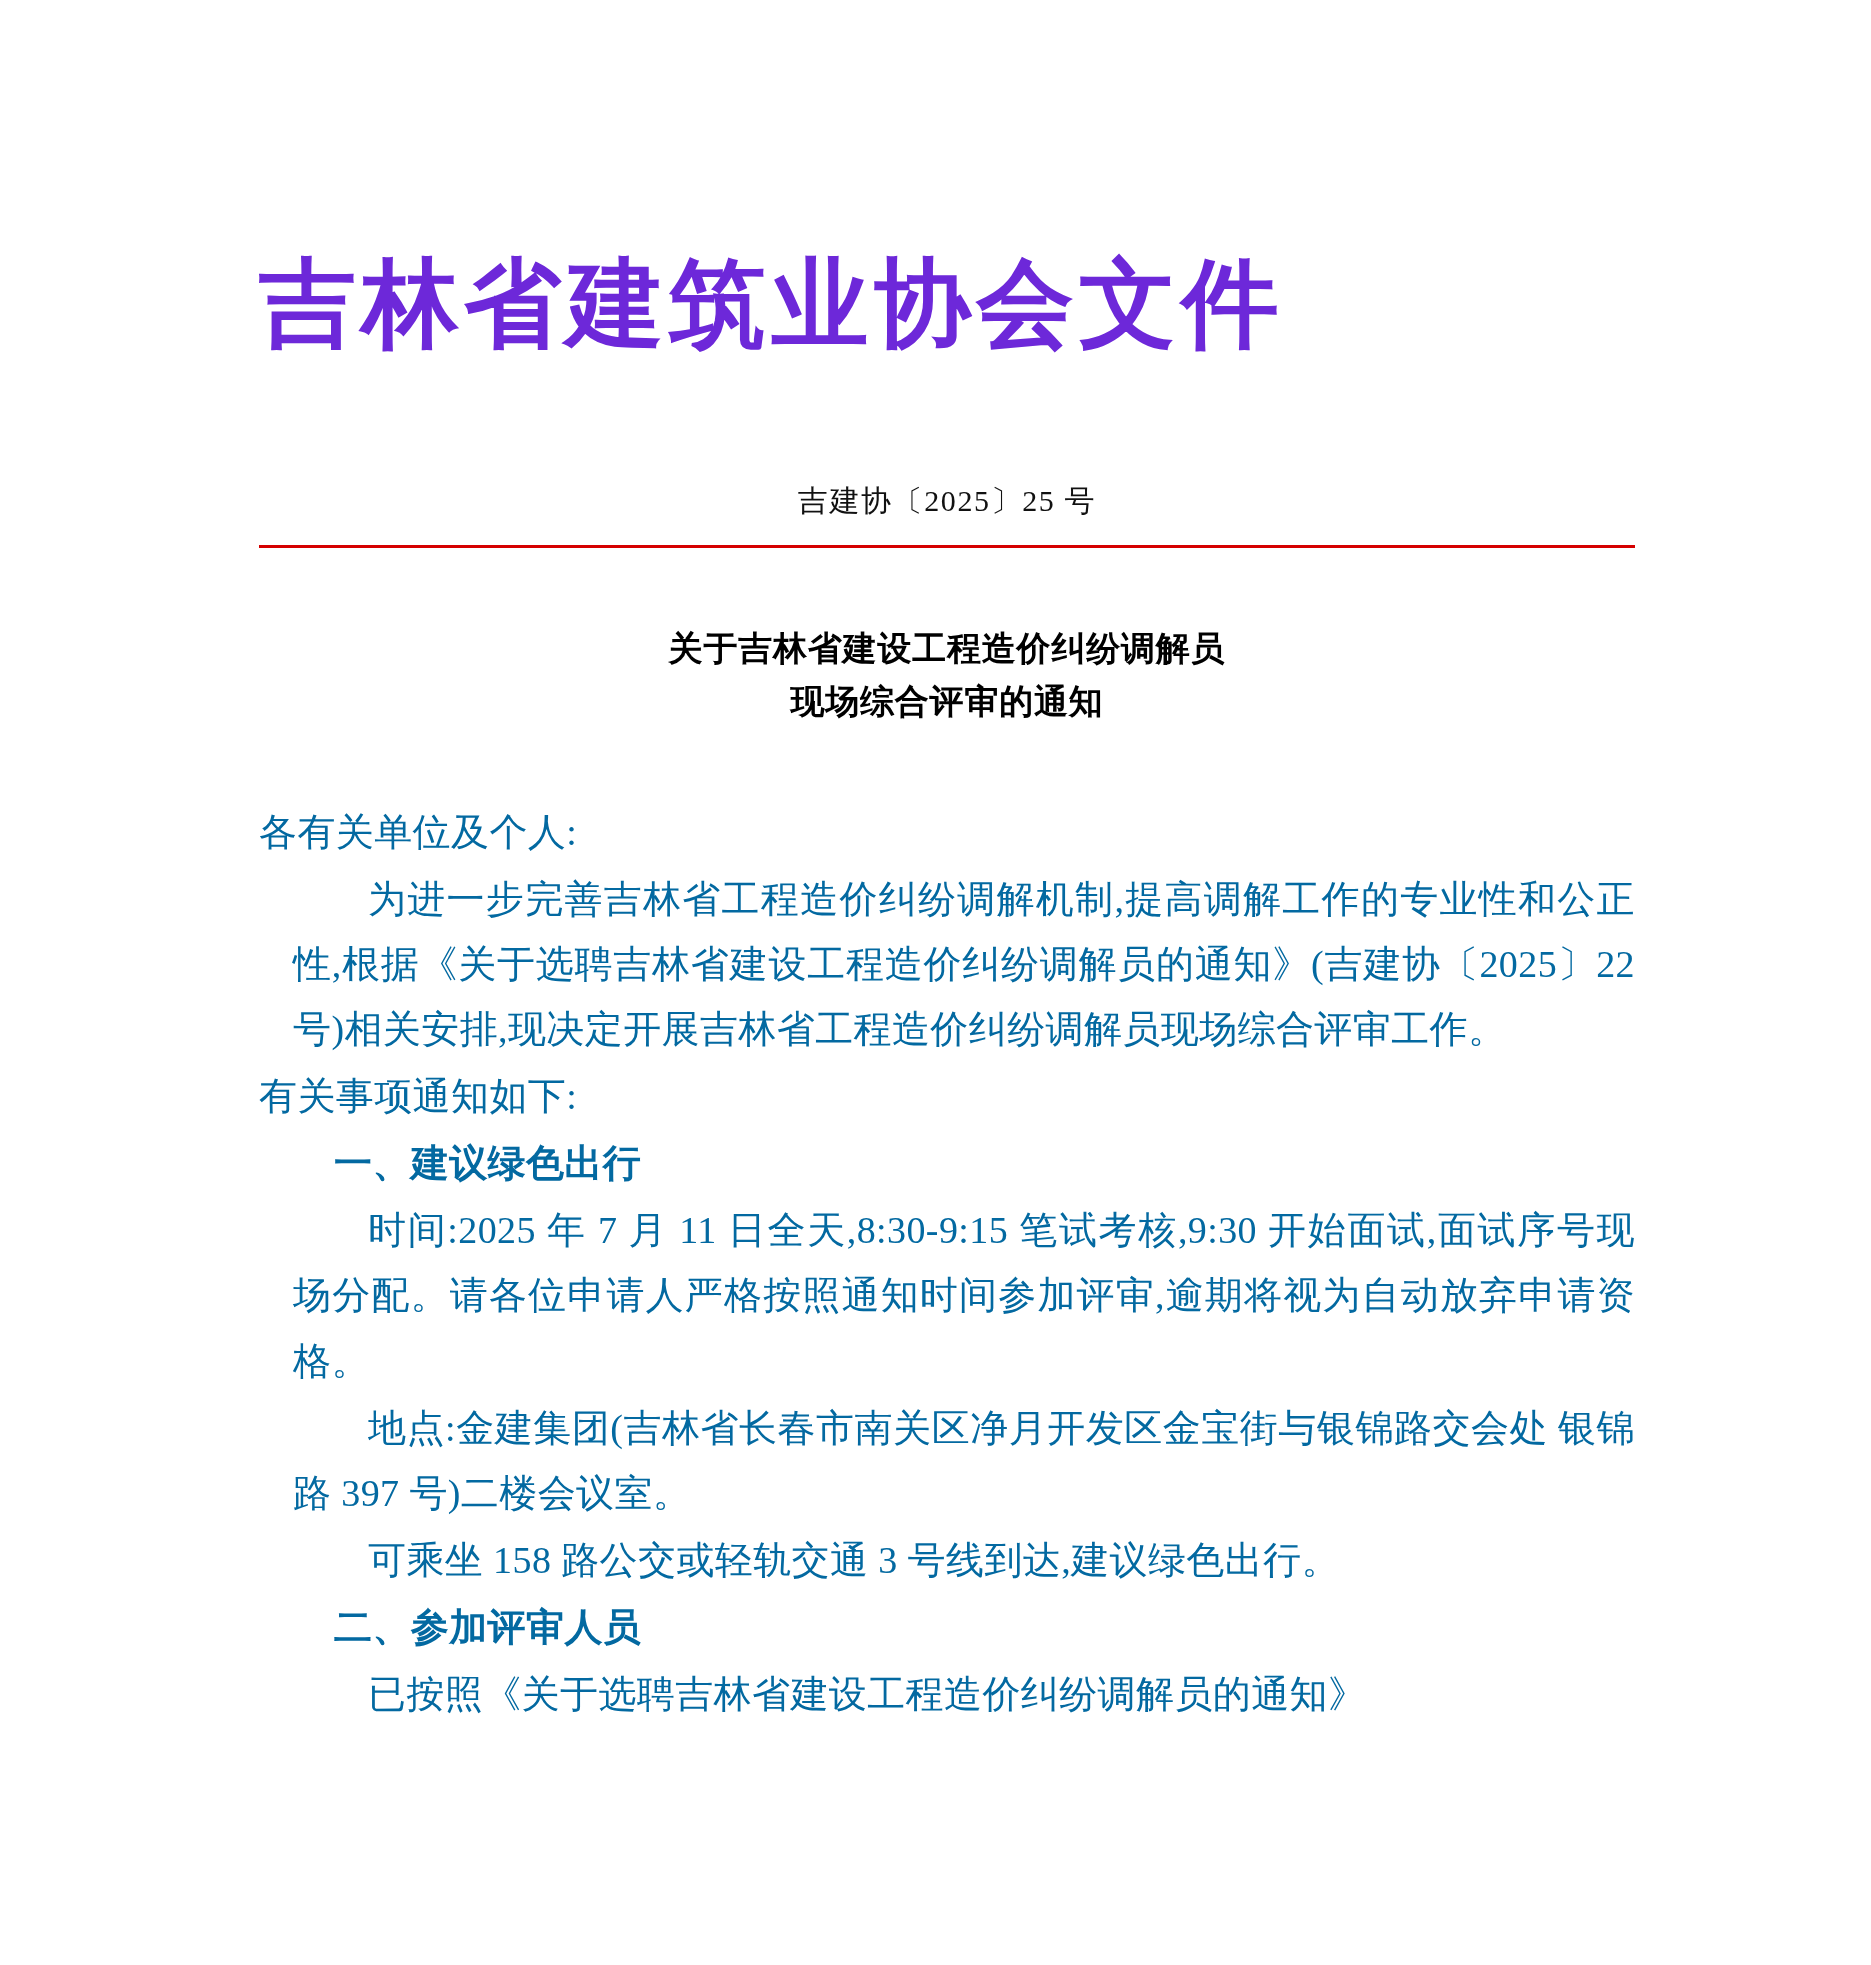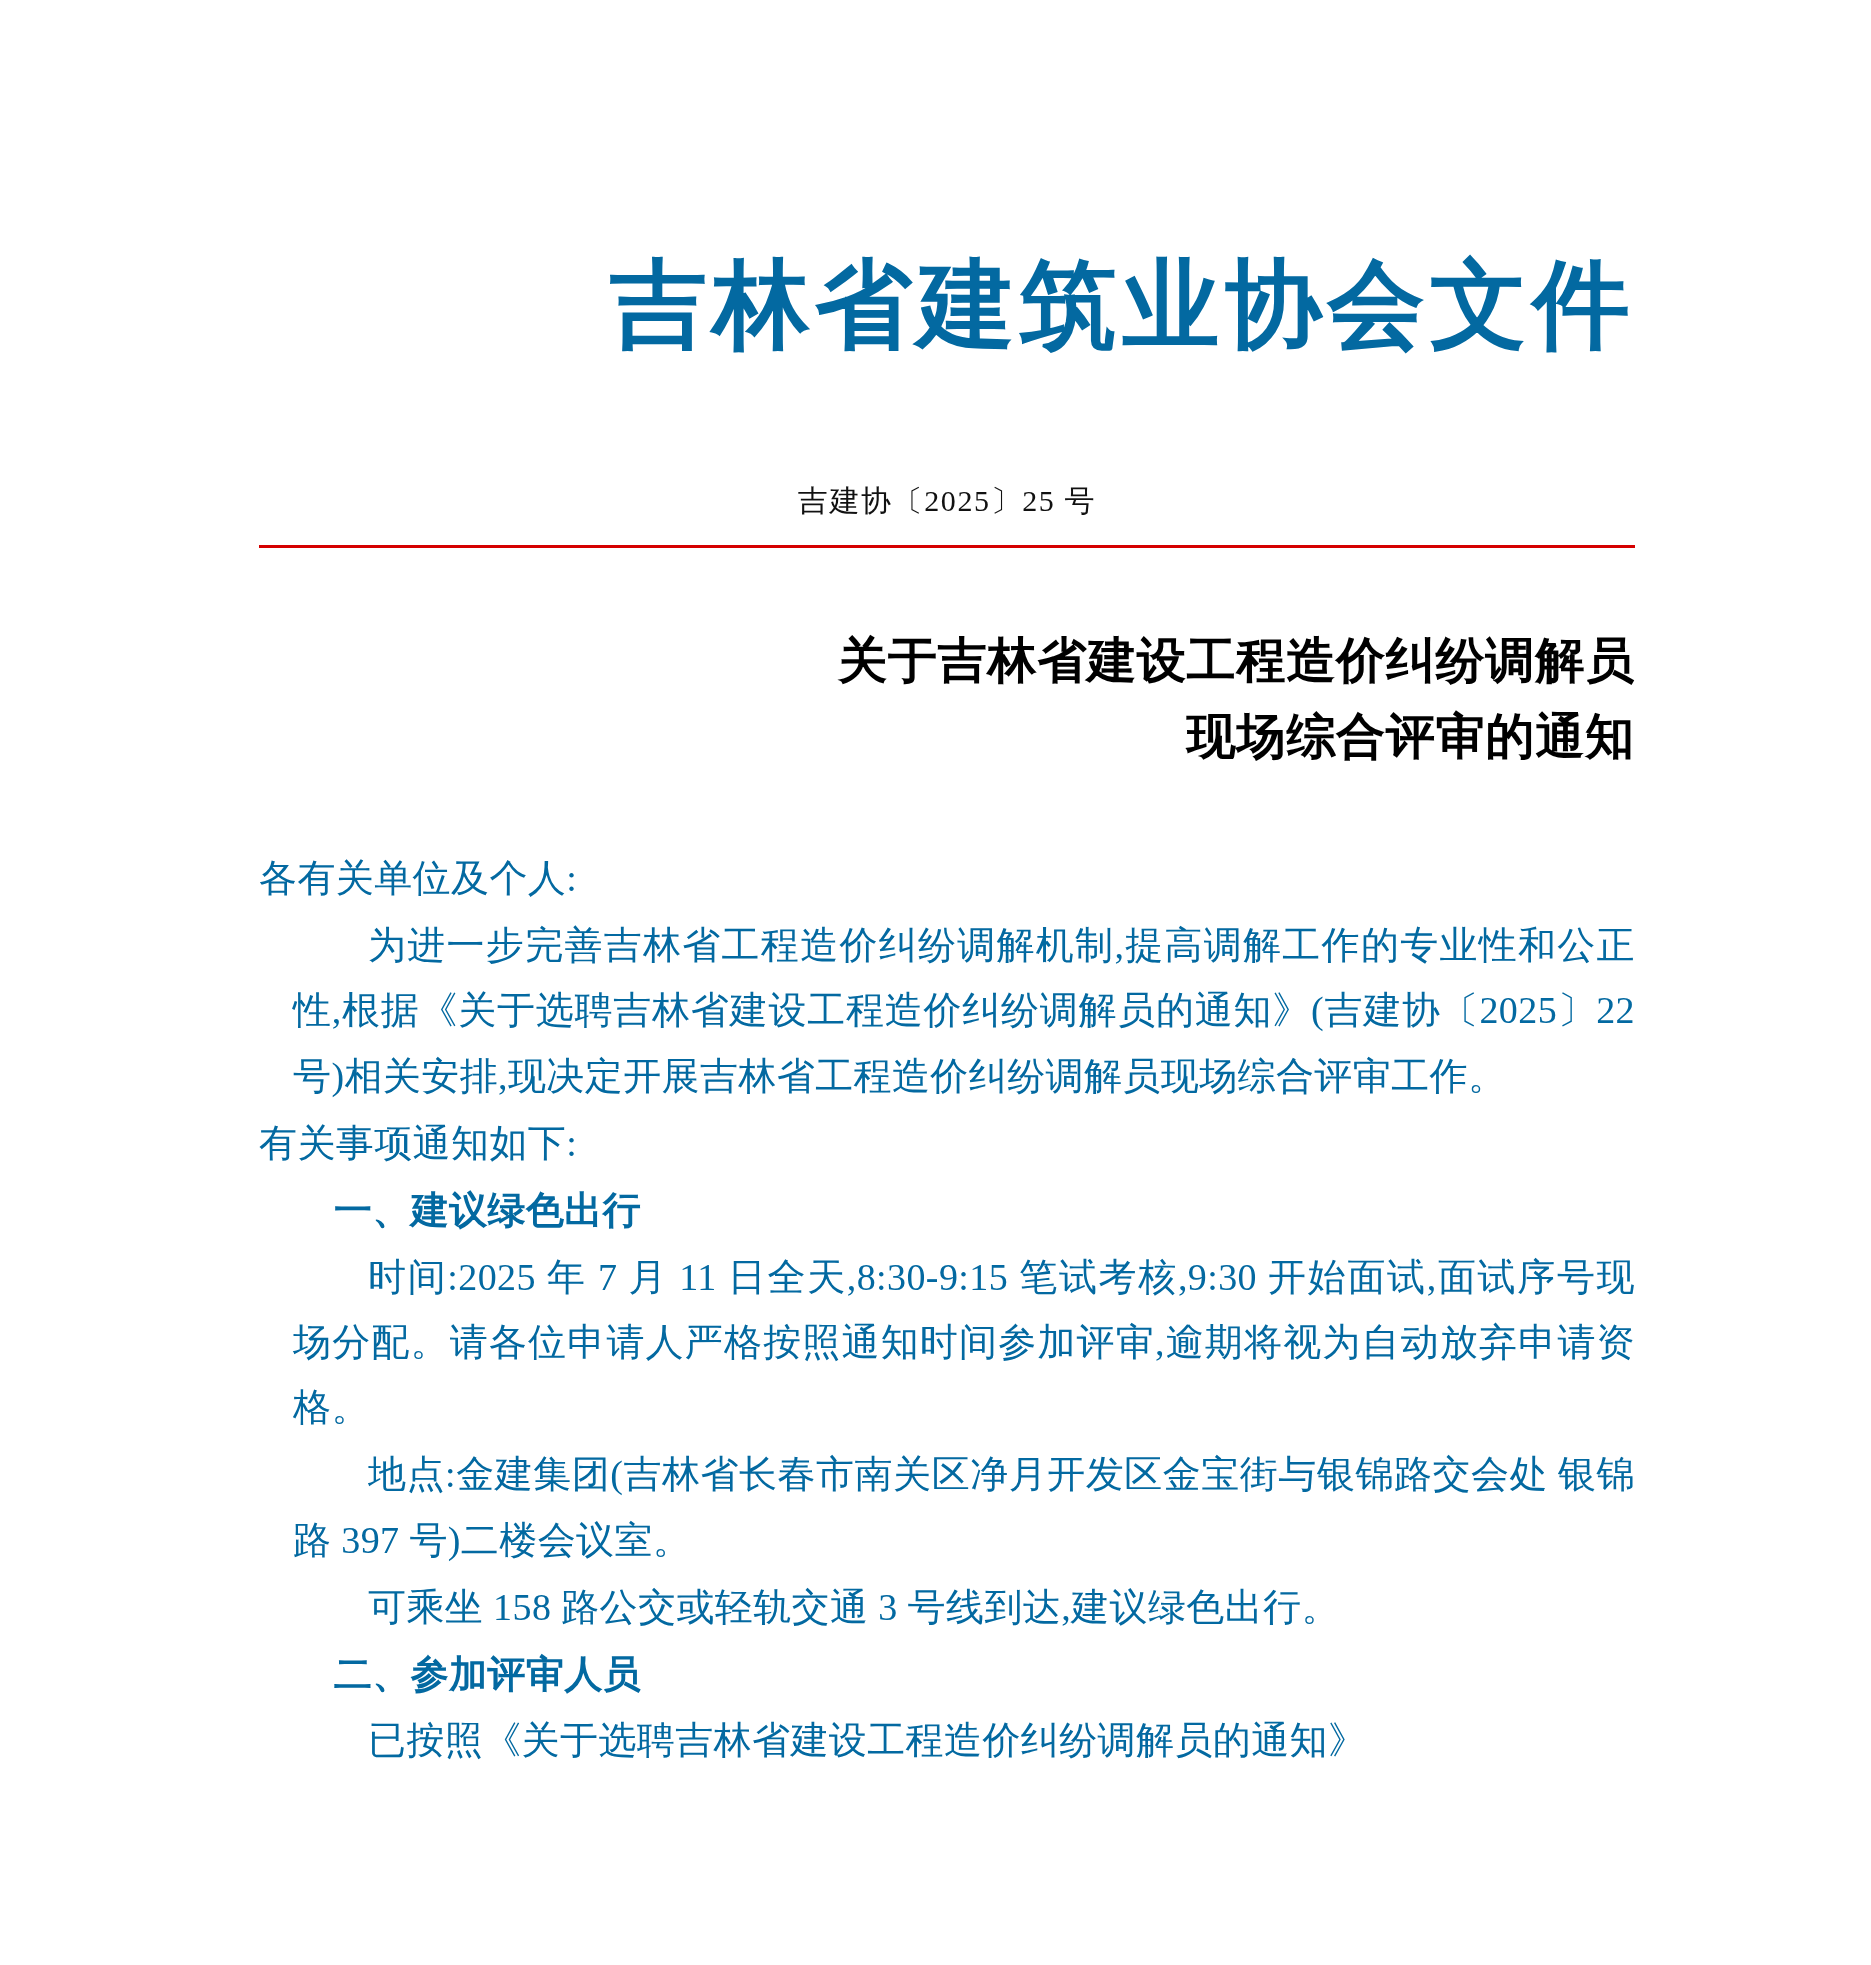"吉林省建筑业协会文件" .masthead { color: #0369a1 -> #6d28d9; font-family: Liberation Sans, sans-serif -> Liberation Serif, serif; text-align: right -> left }
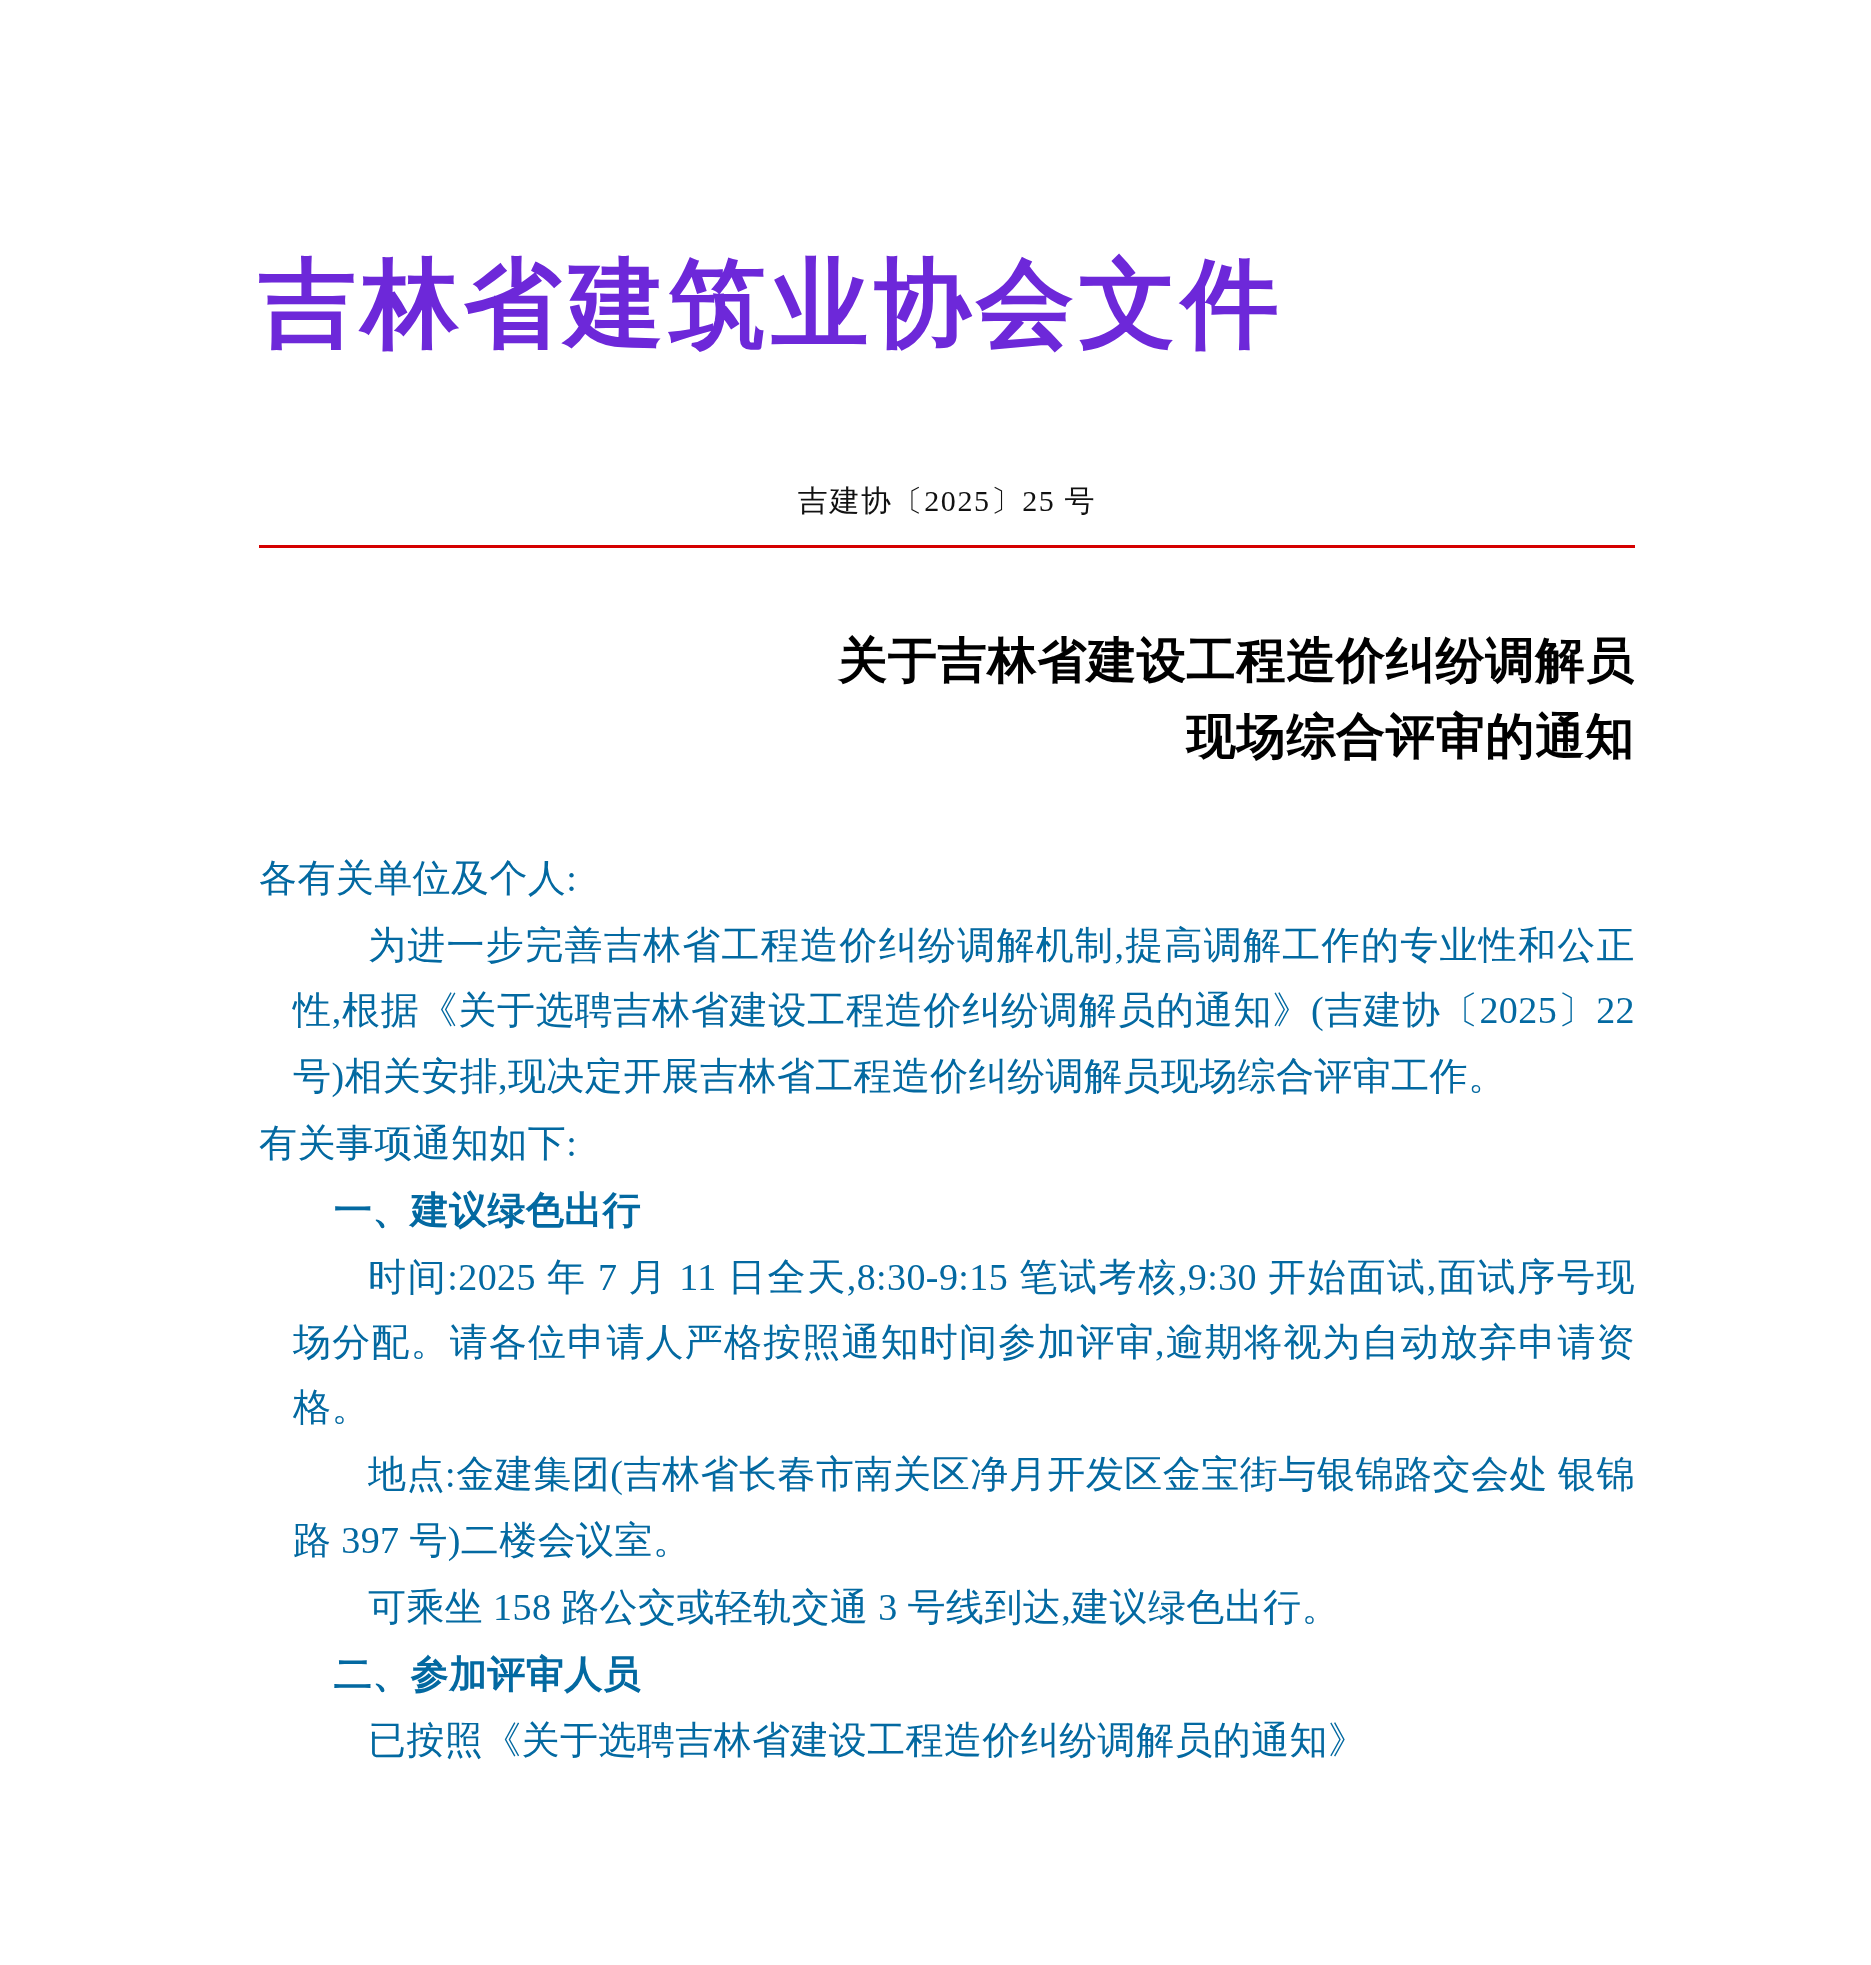"关于吉林省建设工程造价纠纷调解员" .doc-title { font-size: 49px -> 34px; text-align: right -> center }
